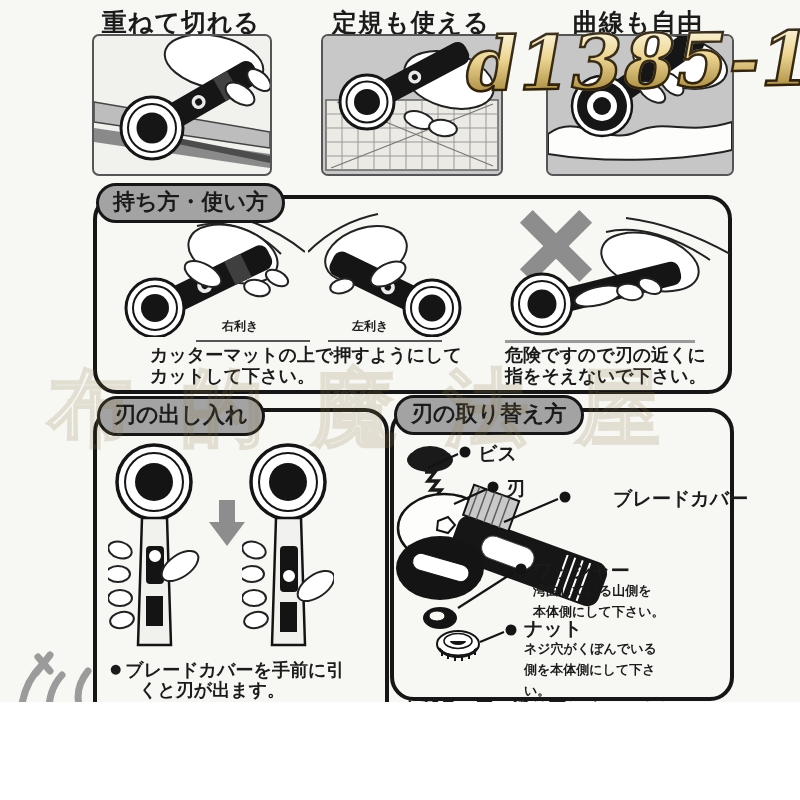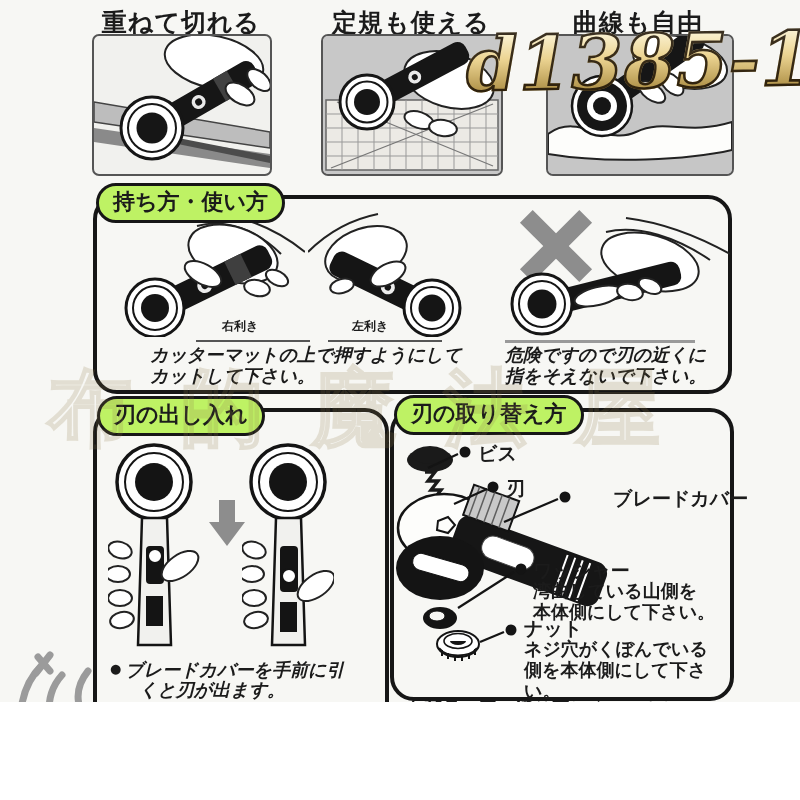"持ち方・使い方" .badge { background: #bef264 -> #a3a3a3 }
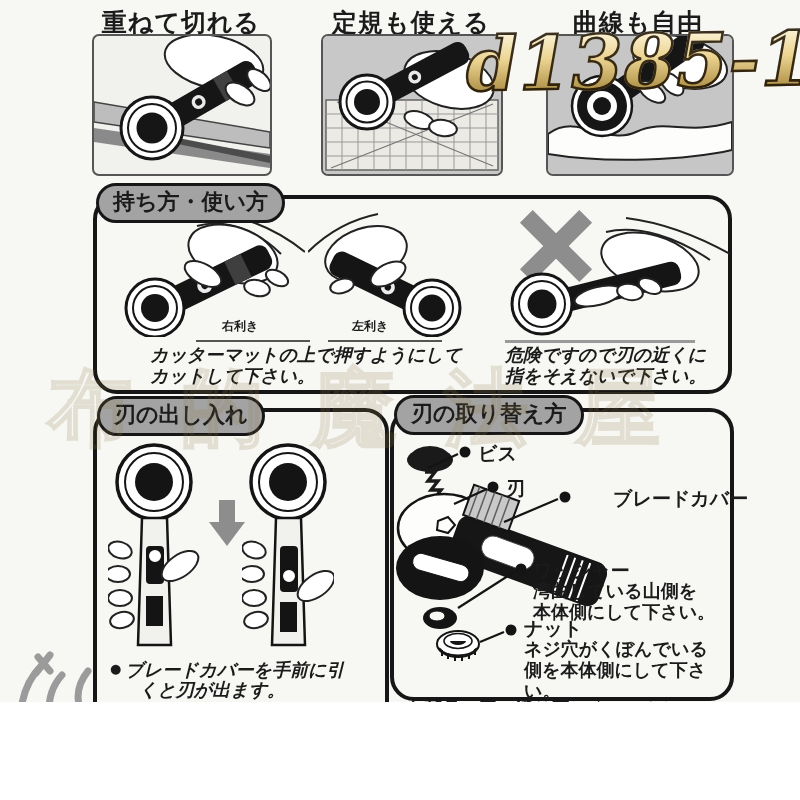"カッターマットの上で押すようにして" .body { font-style: italic -> none }
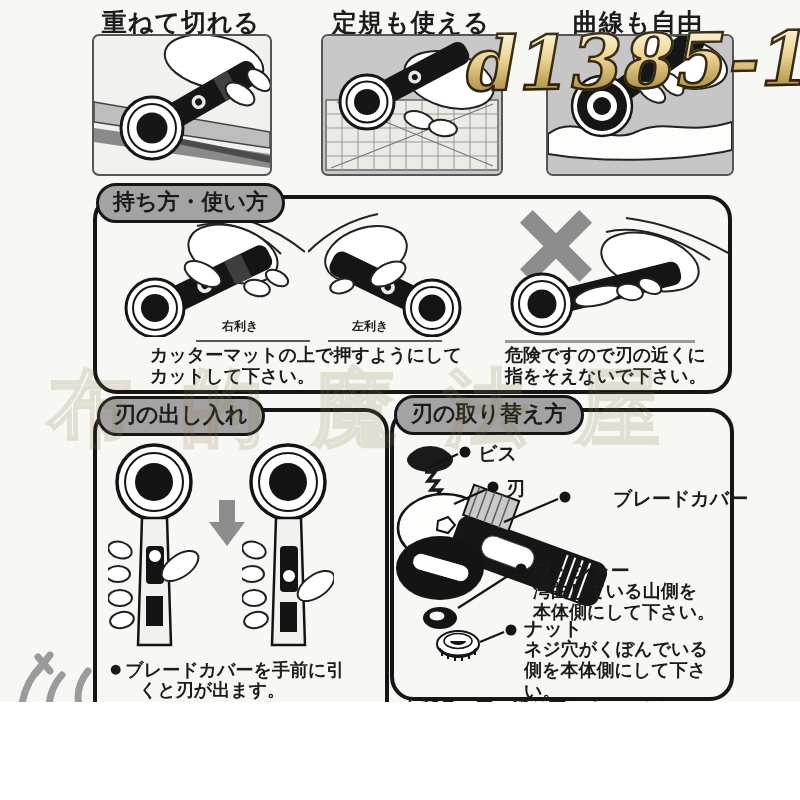"湾曲している山側を" .note { font-size: 18px -> 13px }
